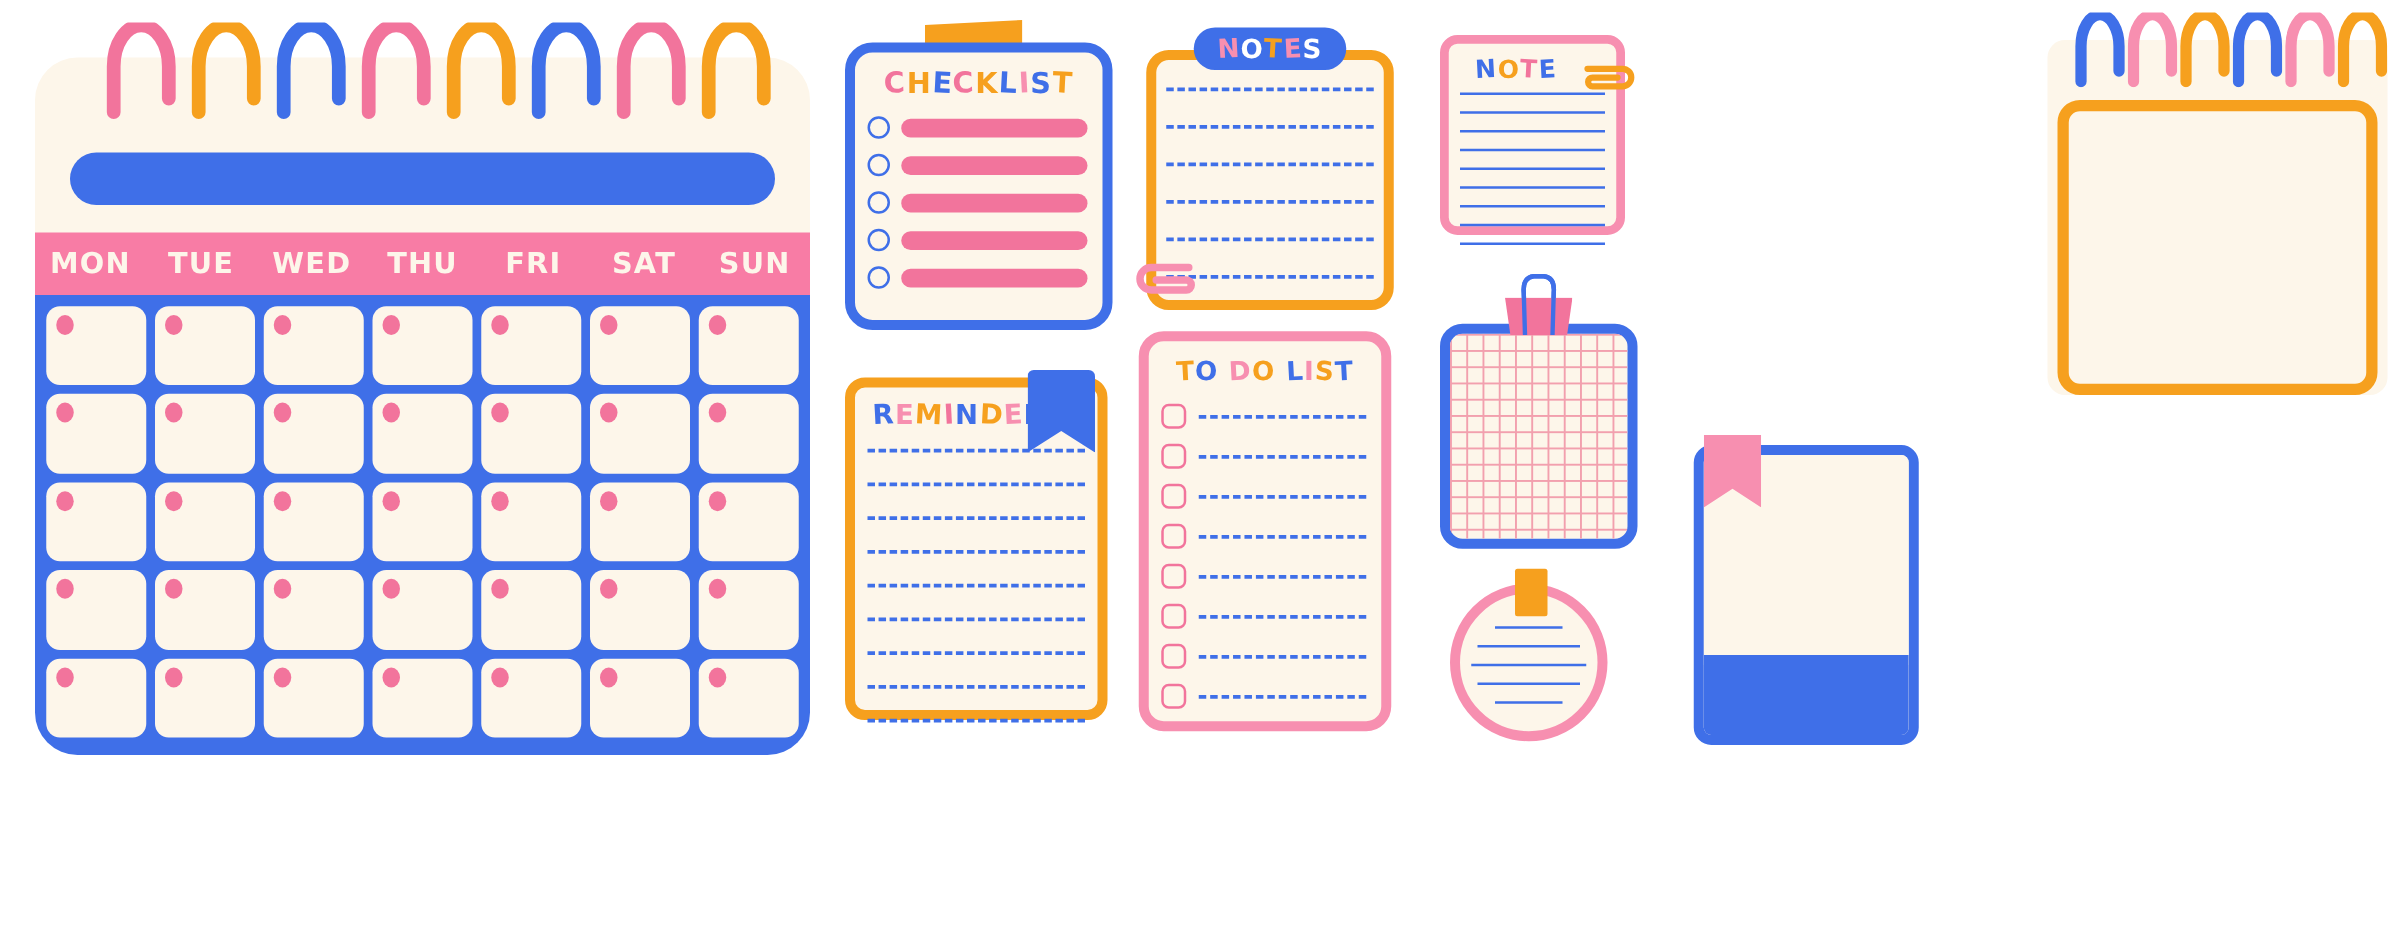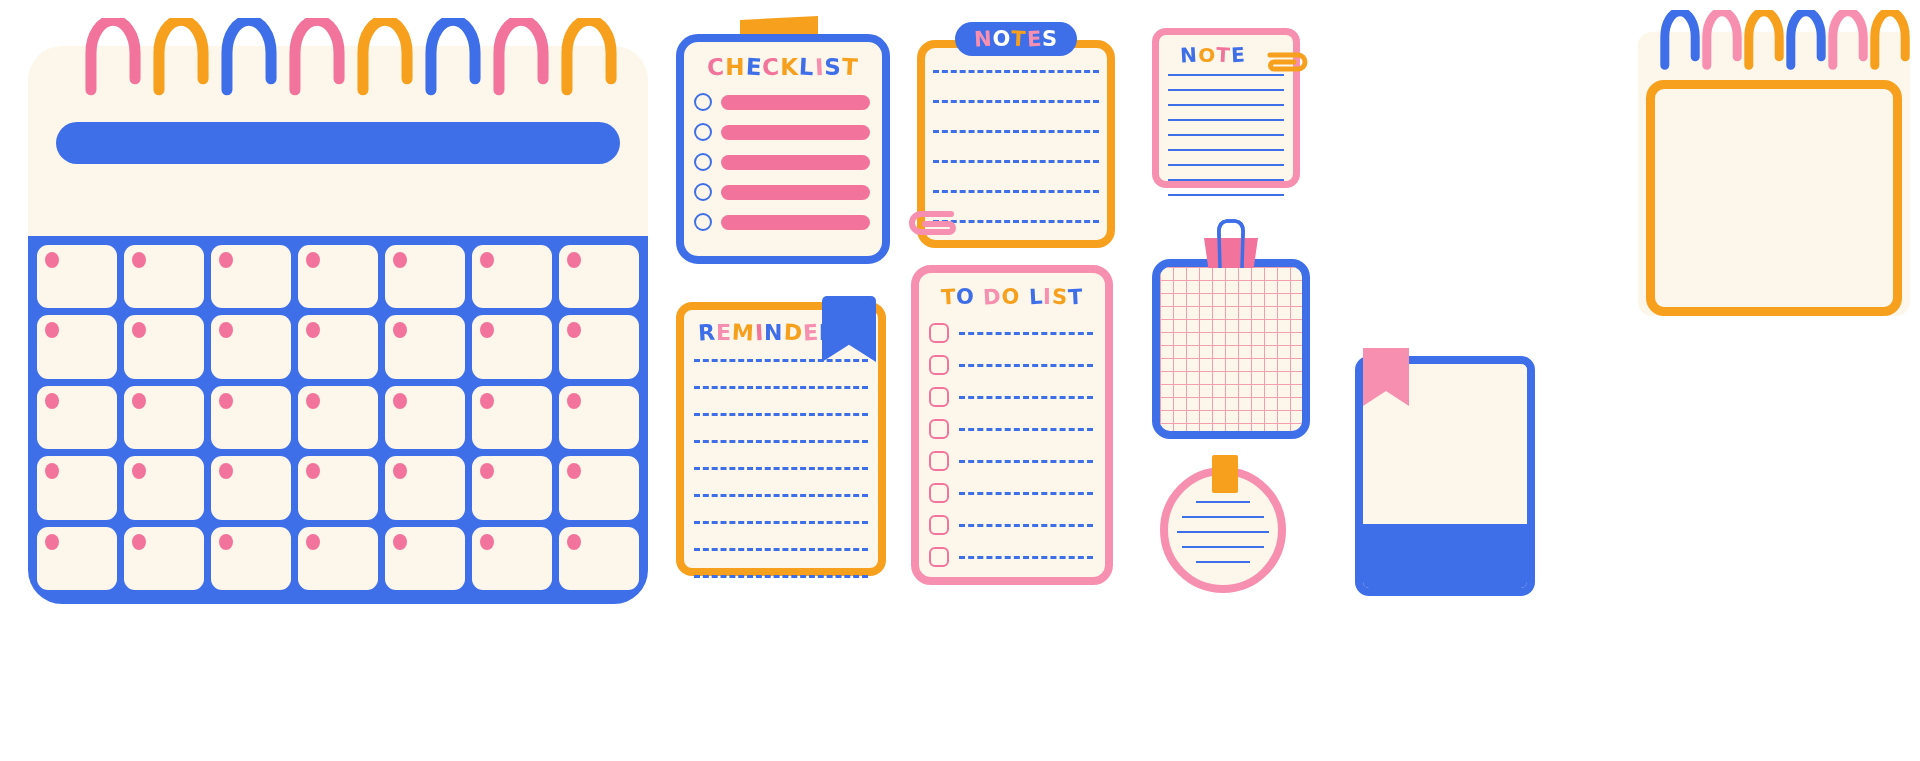"MON" div { html: none -> <div> <div>MON</div> <div>TUE</div> <div>WED</div> <div>THU</div> <div>FRI</div> <div>SAT</div> <div>SUN</div> </div> }
